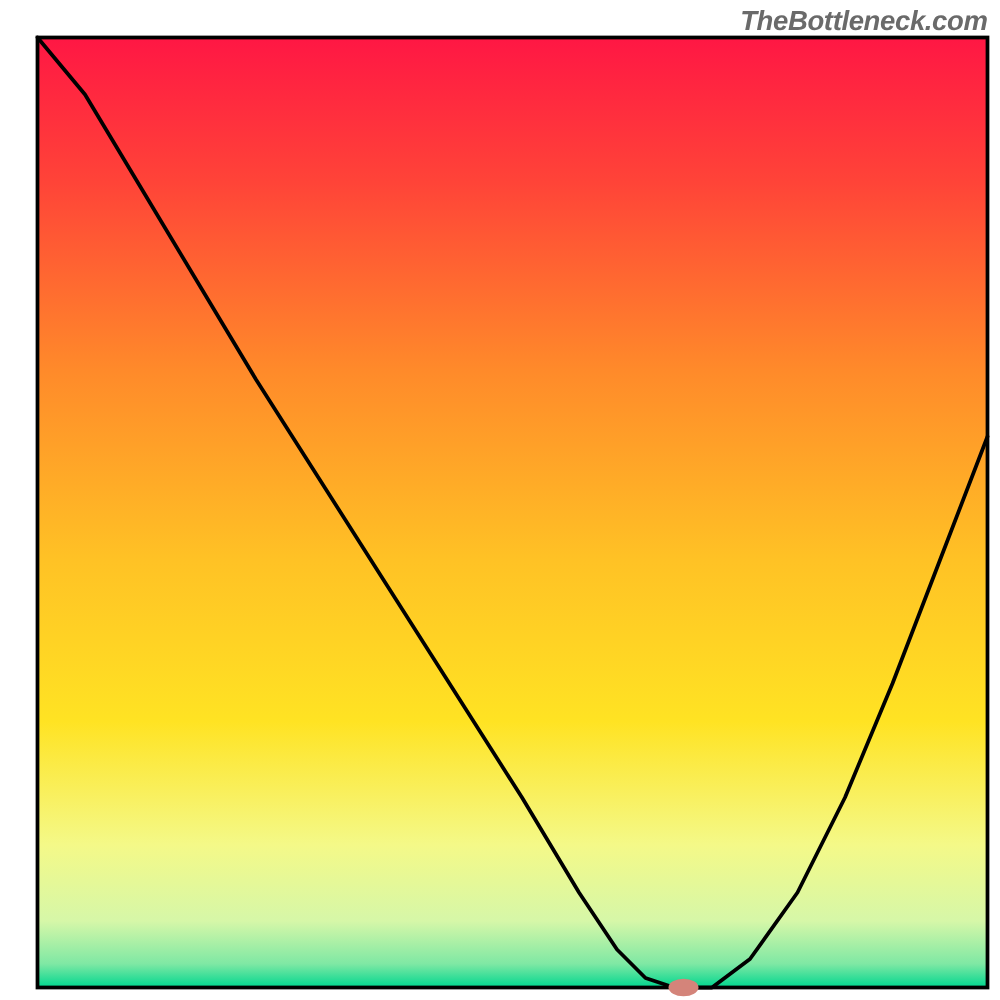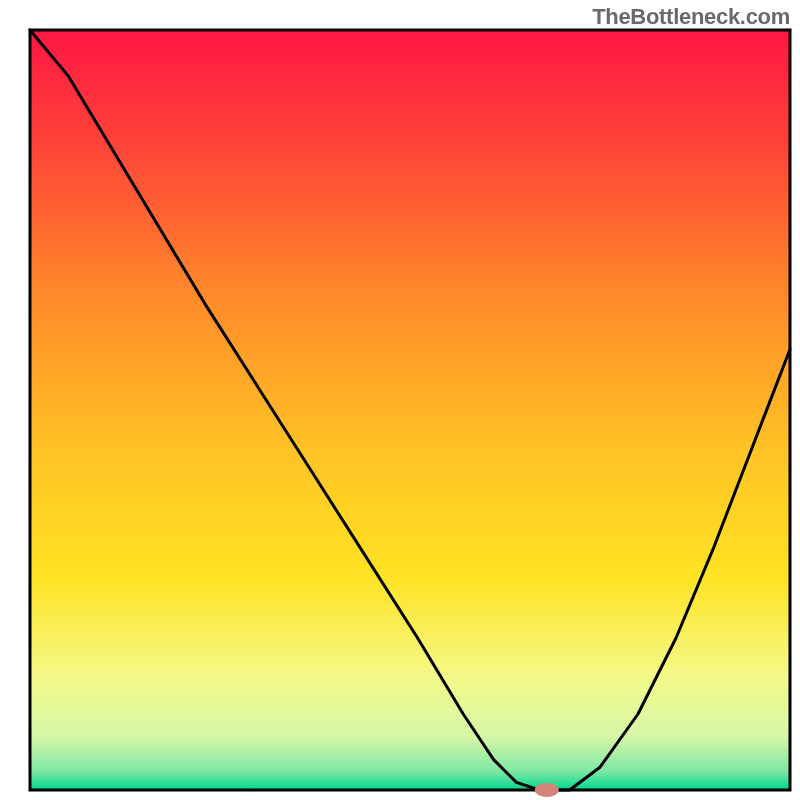"TheBottleneck.com" .chart-container { font-style: none -> italic }
